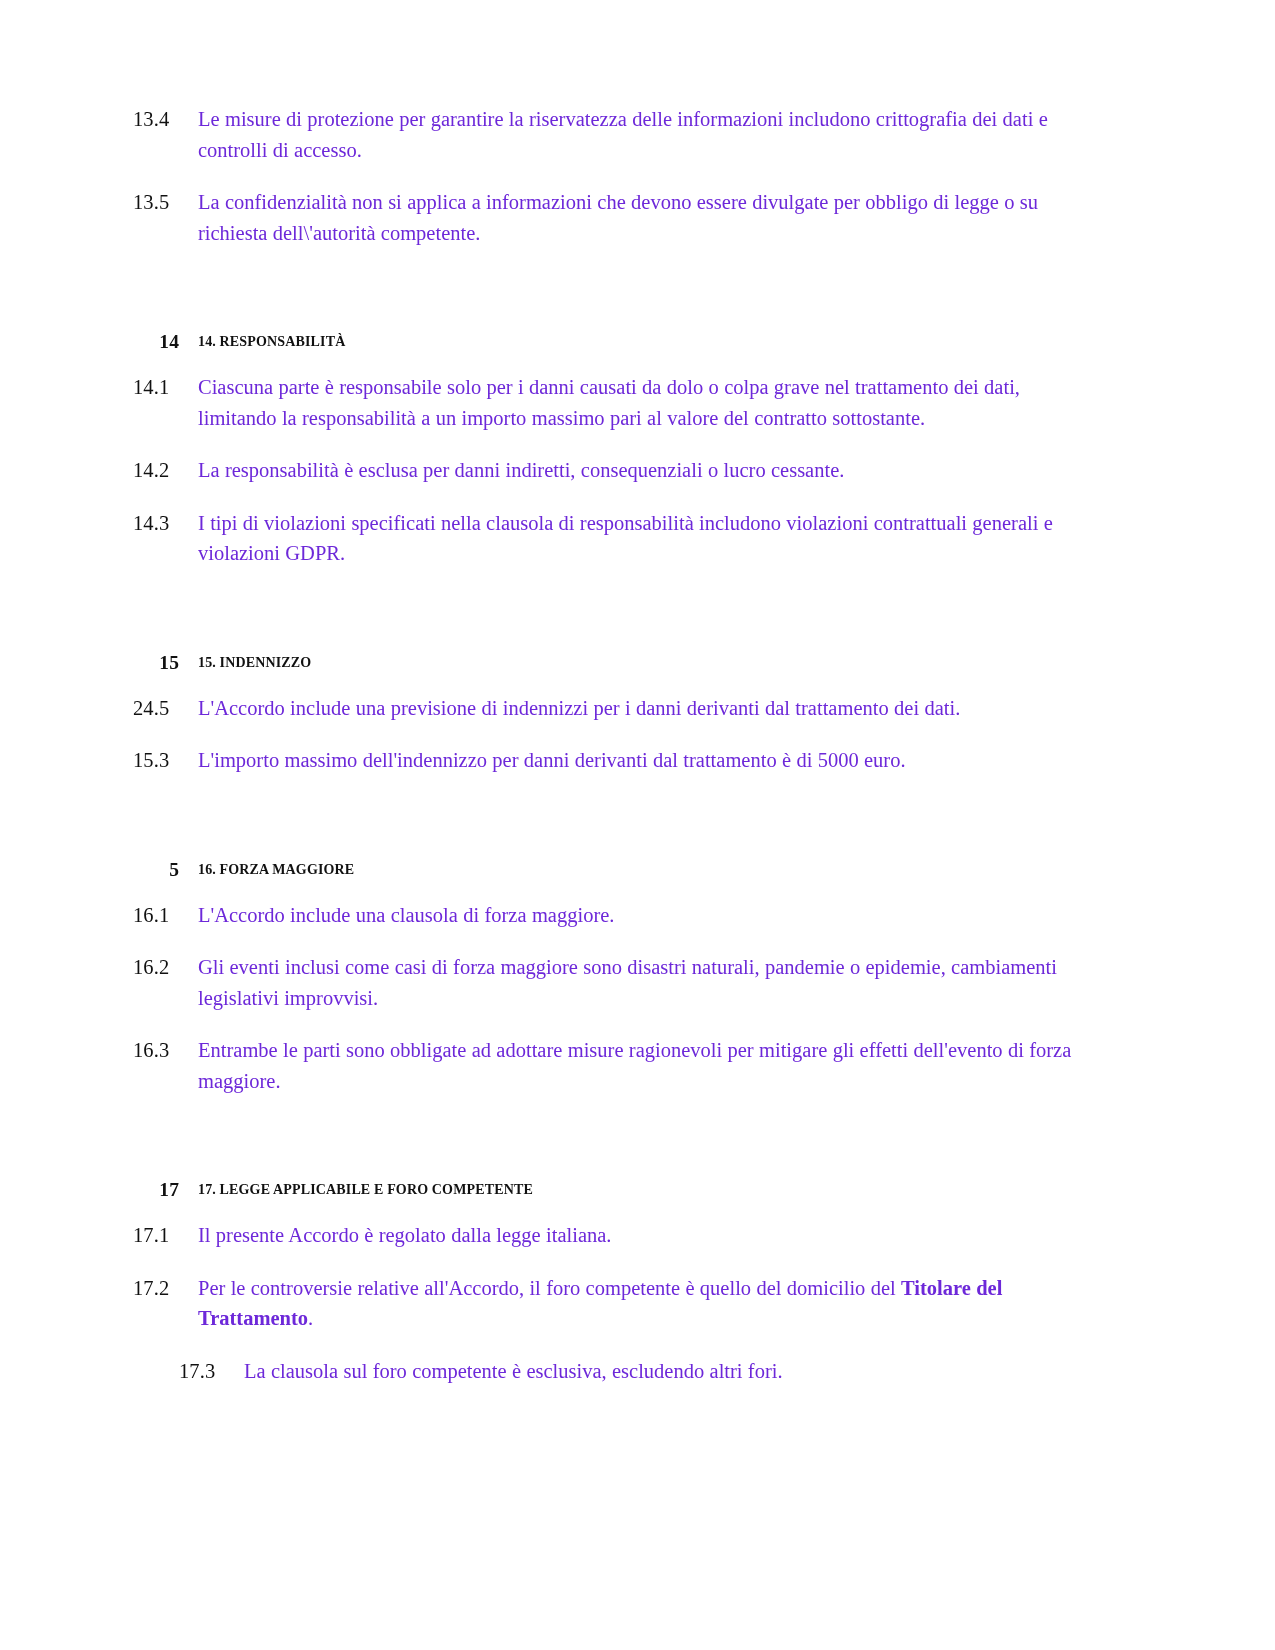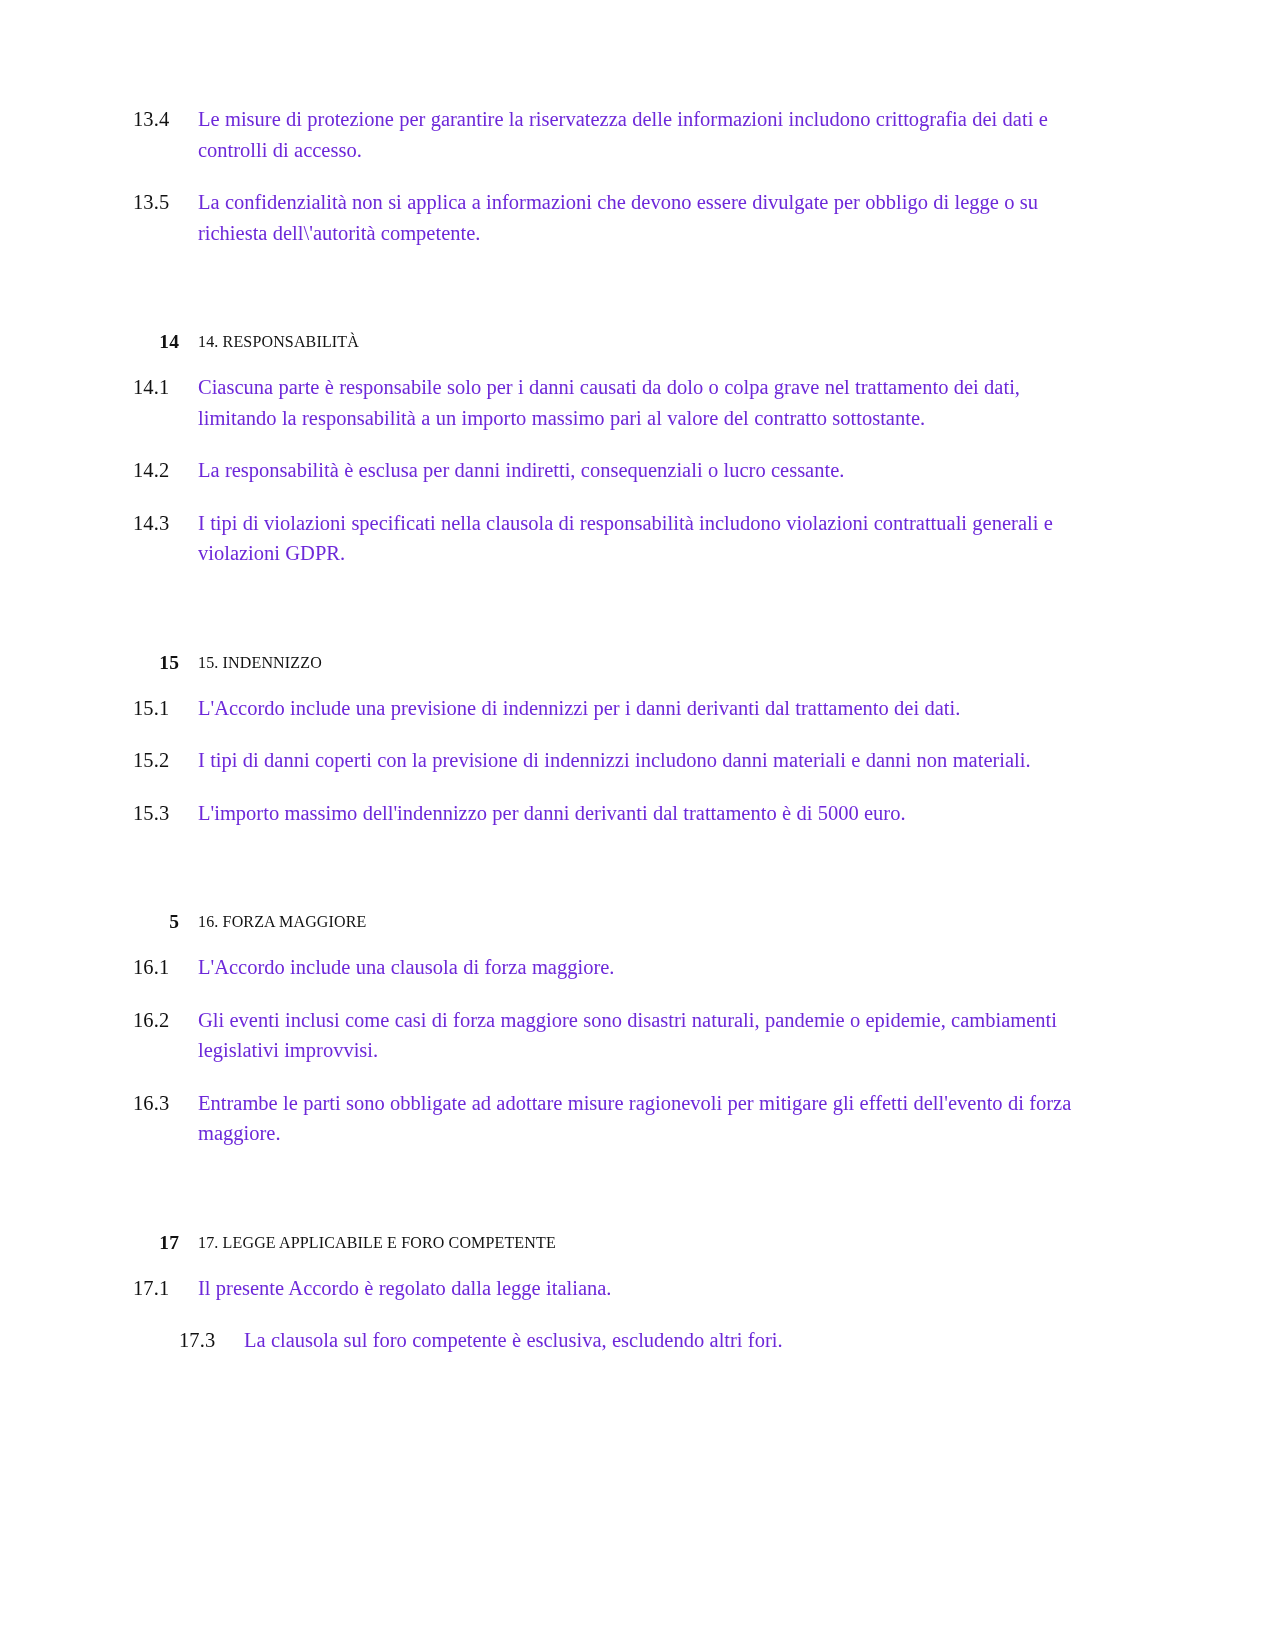"14. RESPONSABILITÀ" .section-head .title { font-size: 16px -> 14px; font-weight: 400 -> 700 }
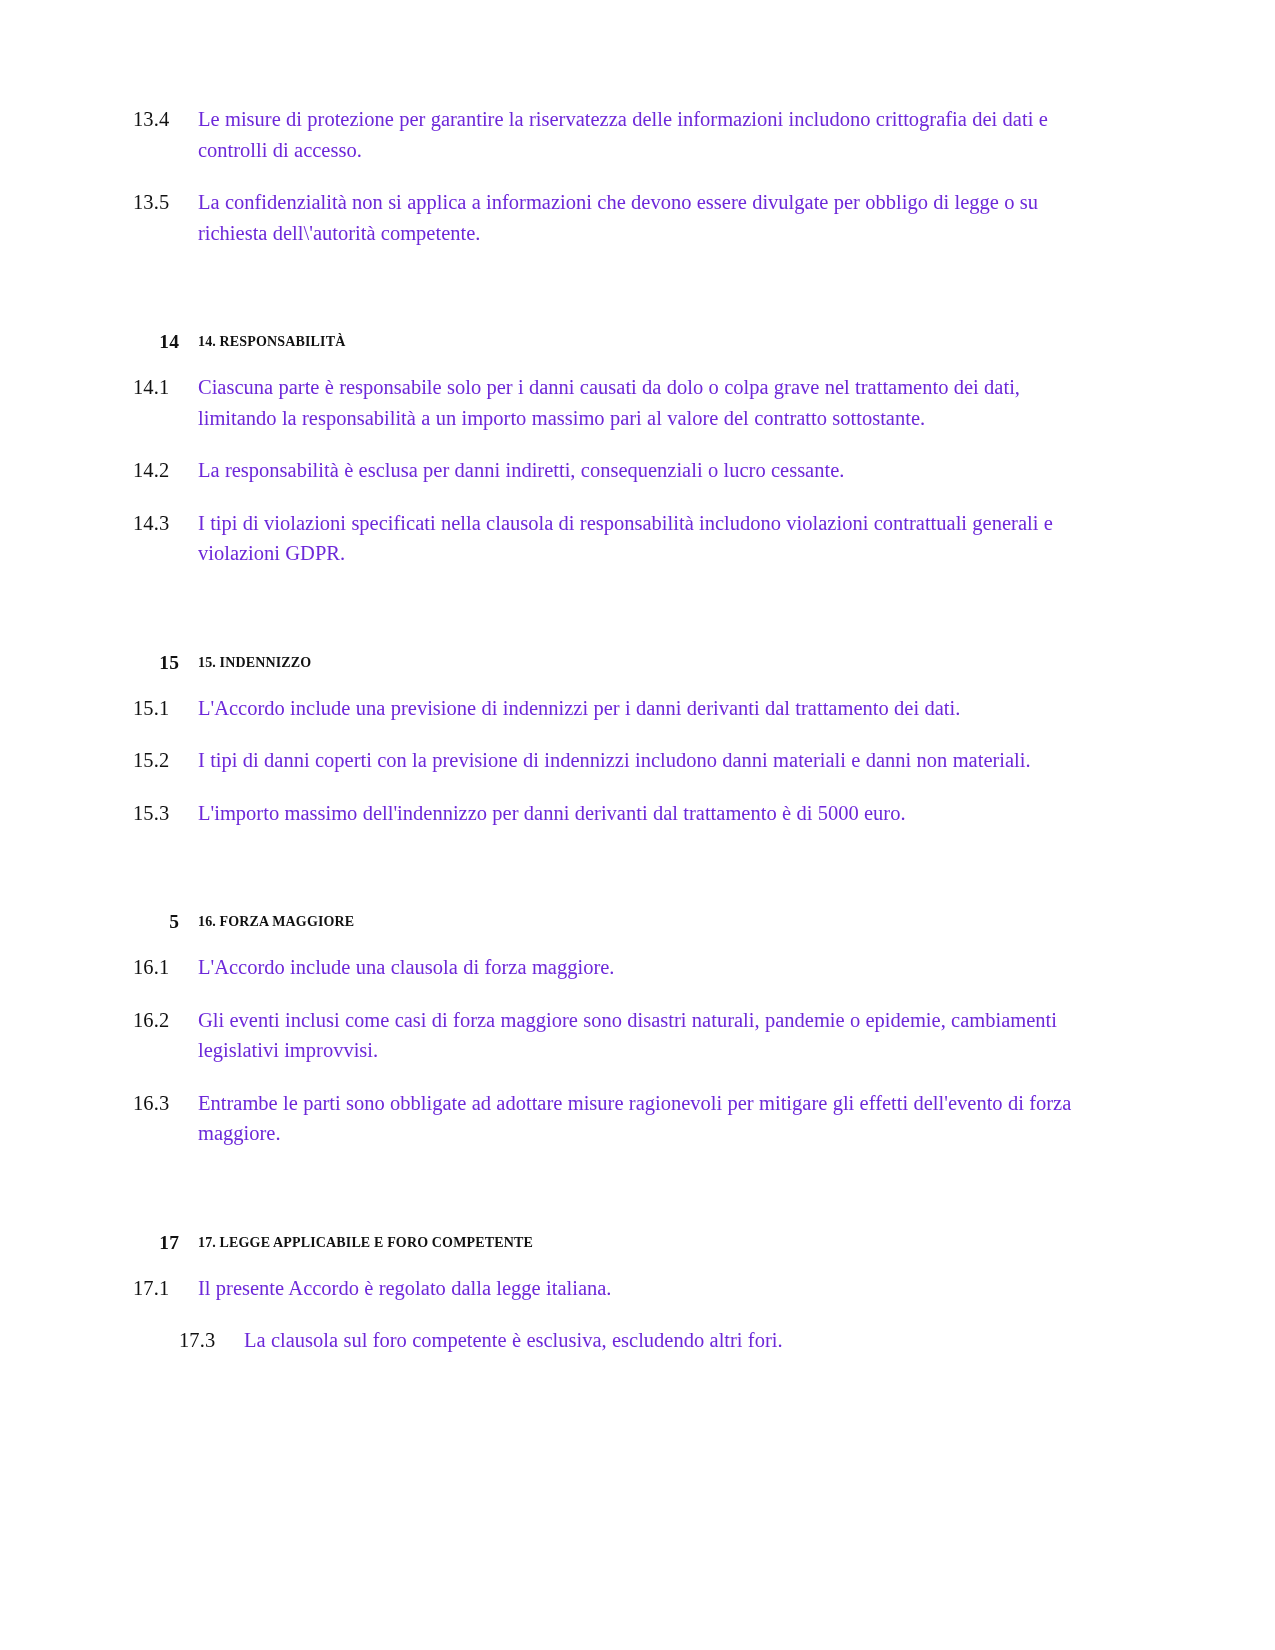"15.1" div.num { text: 15.1 -> 24.5 }
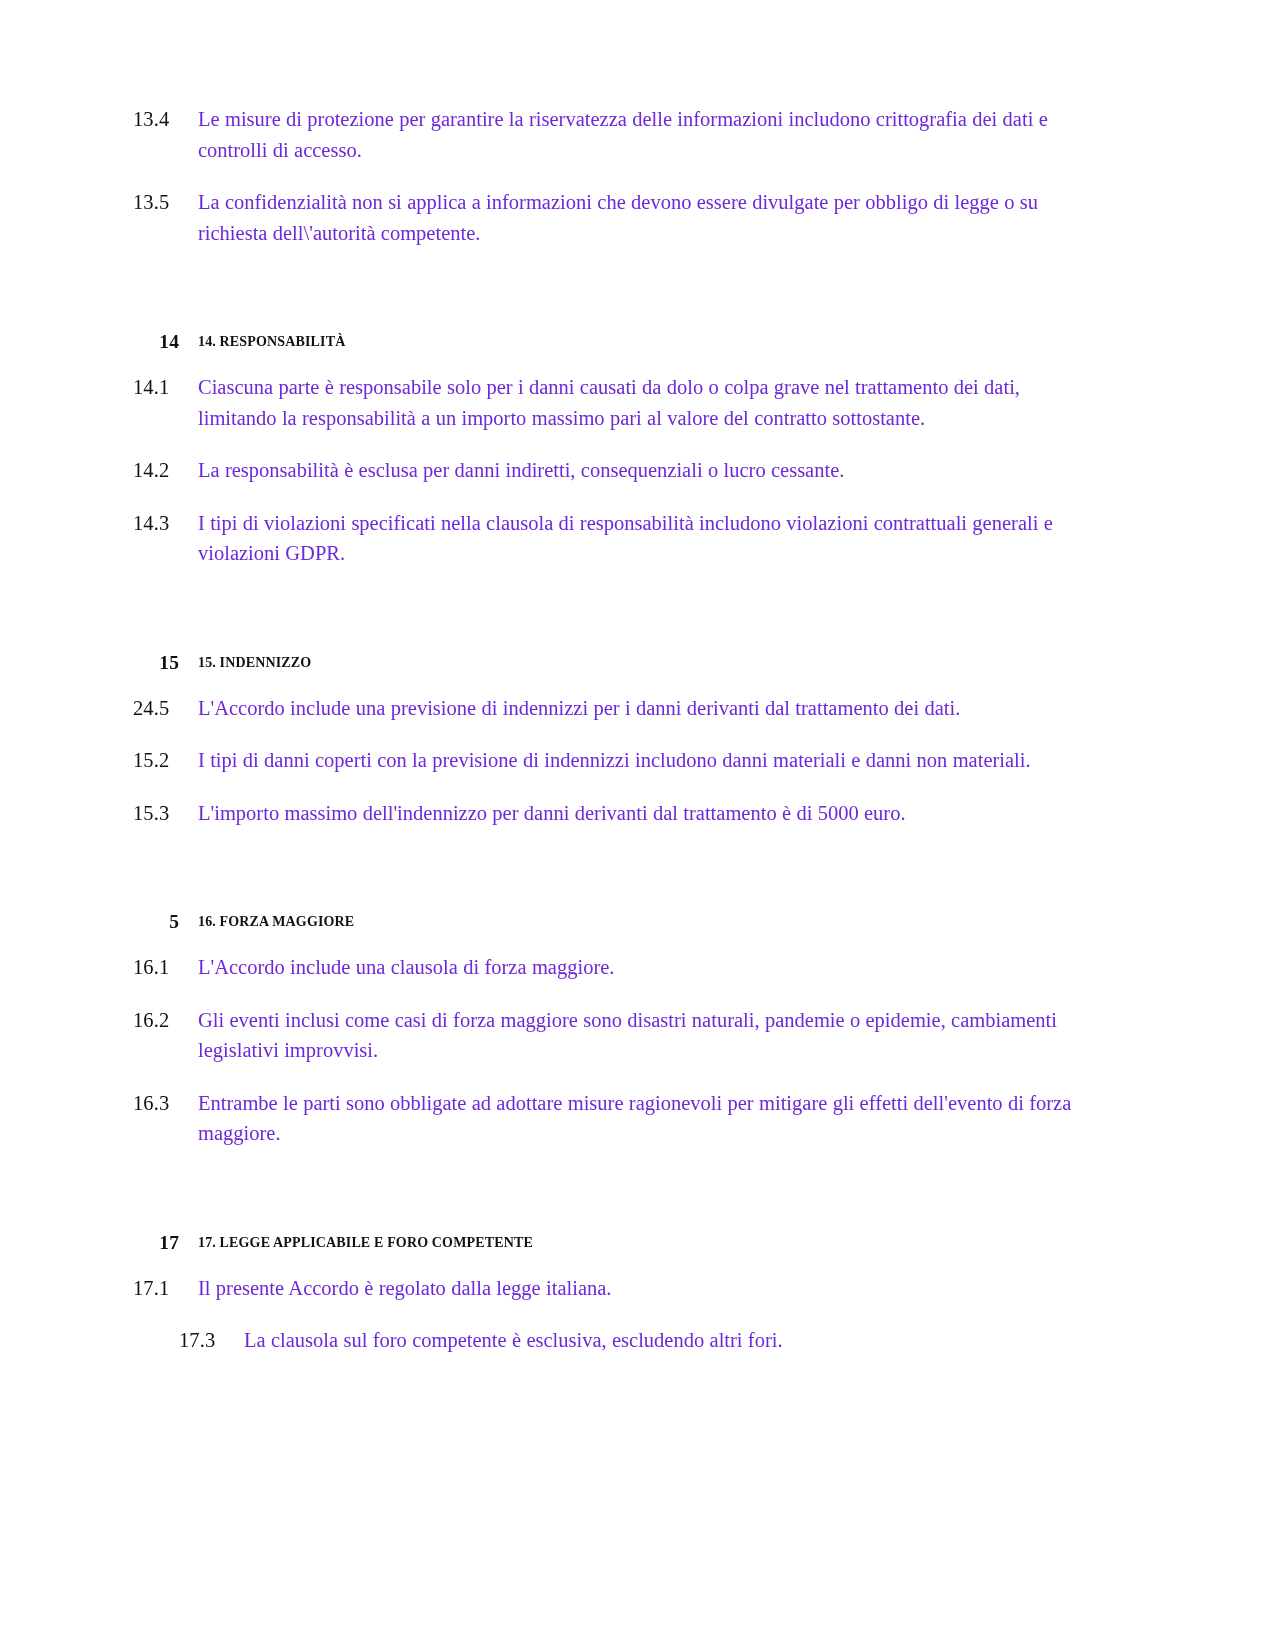"15.2" div.clause { html: <div> <div>15.2</div> <div>I tipi di danni coperti con la previsione di indennizzi includono danni materiali e danni non materiali.</div> </div> -> none }
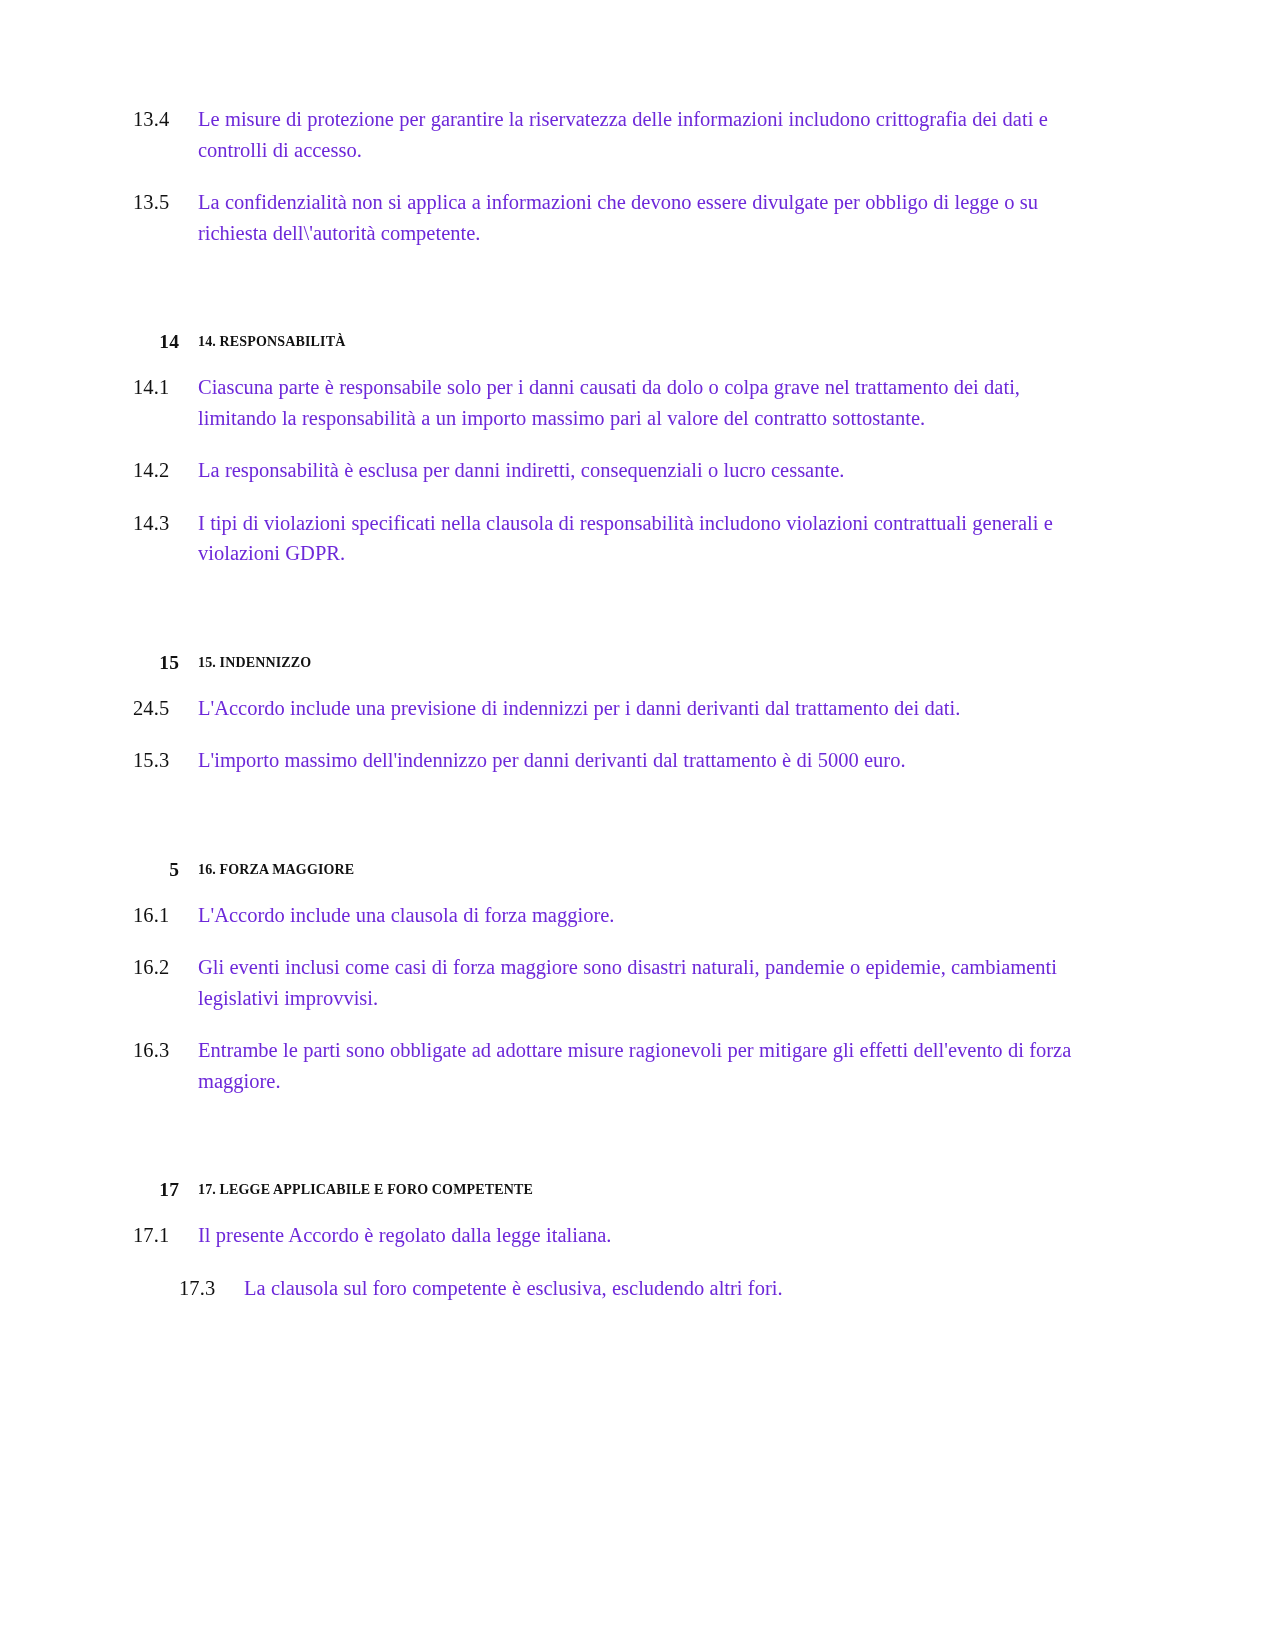"17.2" div.clause { html: none -> <div> <div>17.2</div> <div> <span>Per le controversie relative all'Accordo, il foro competente è quello del domicilio del </span><b>Titolare del Trattamento</b><span>.</span> </div> </div> }
